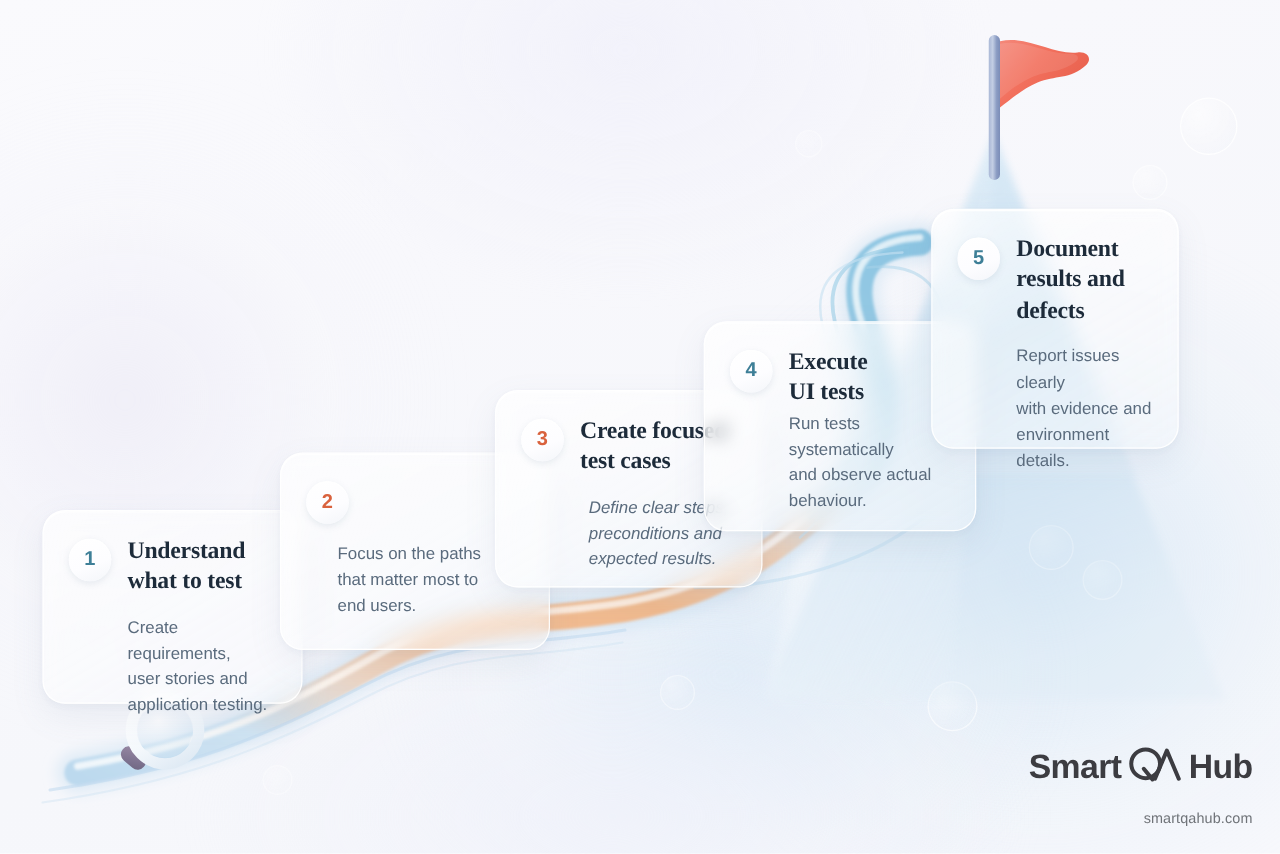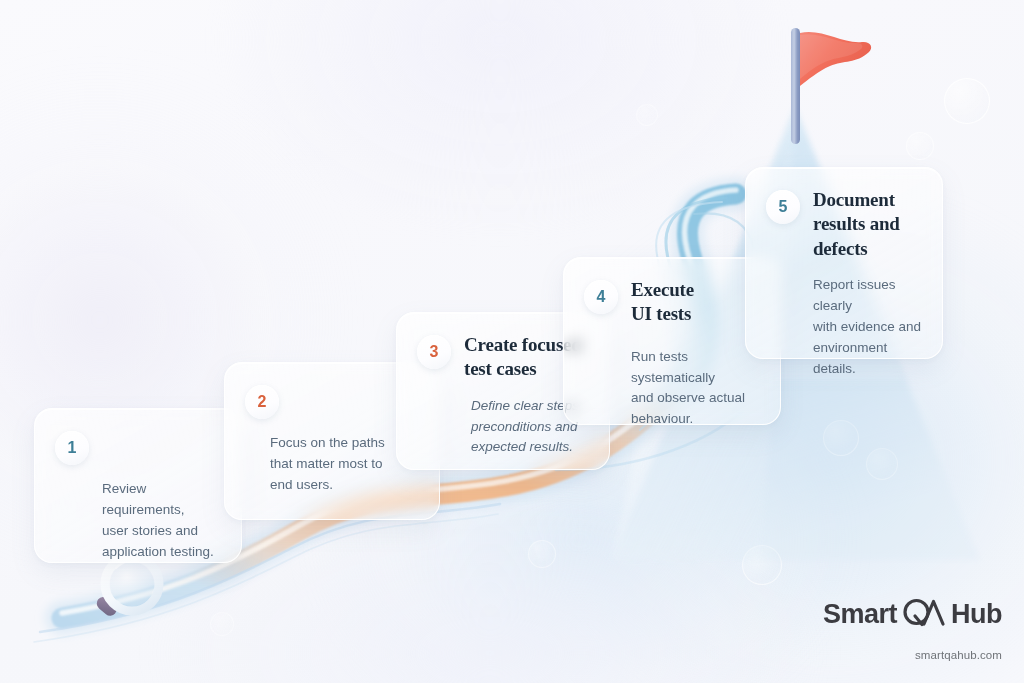"Run tests" #card-4 .card-body { margin-top: 20px -> 2px }
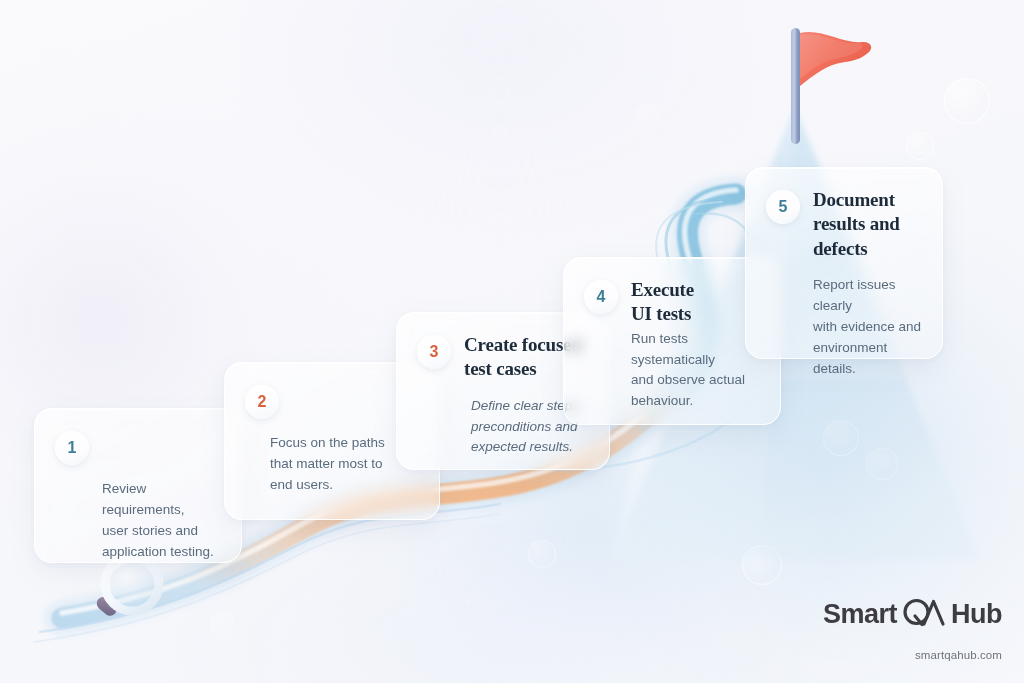"Understand" div.card-title { html: none -> <div>Understand what to test</div> }
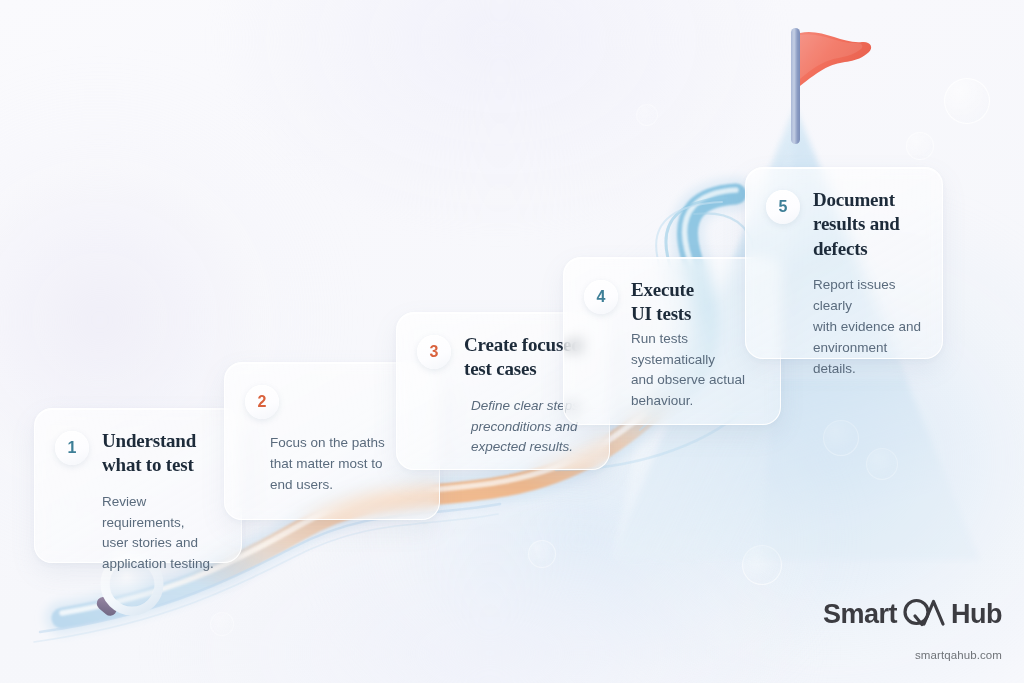"Review requirements," div.card-body { text: Review -> Create }
